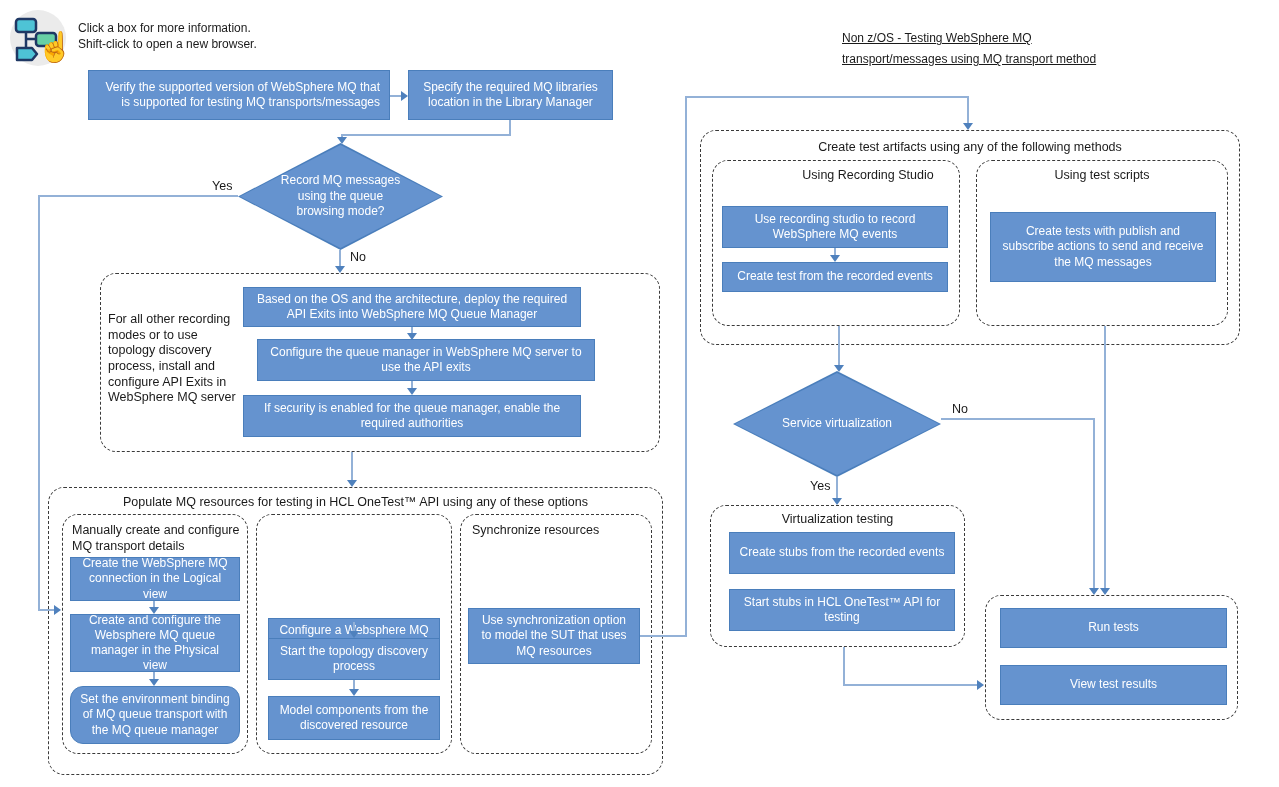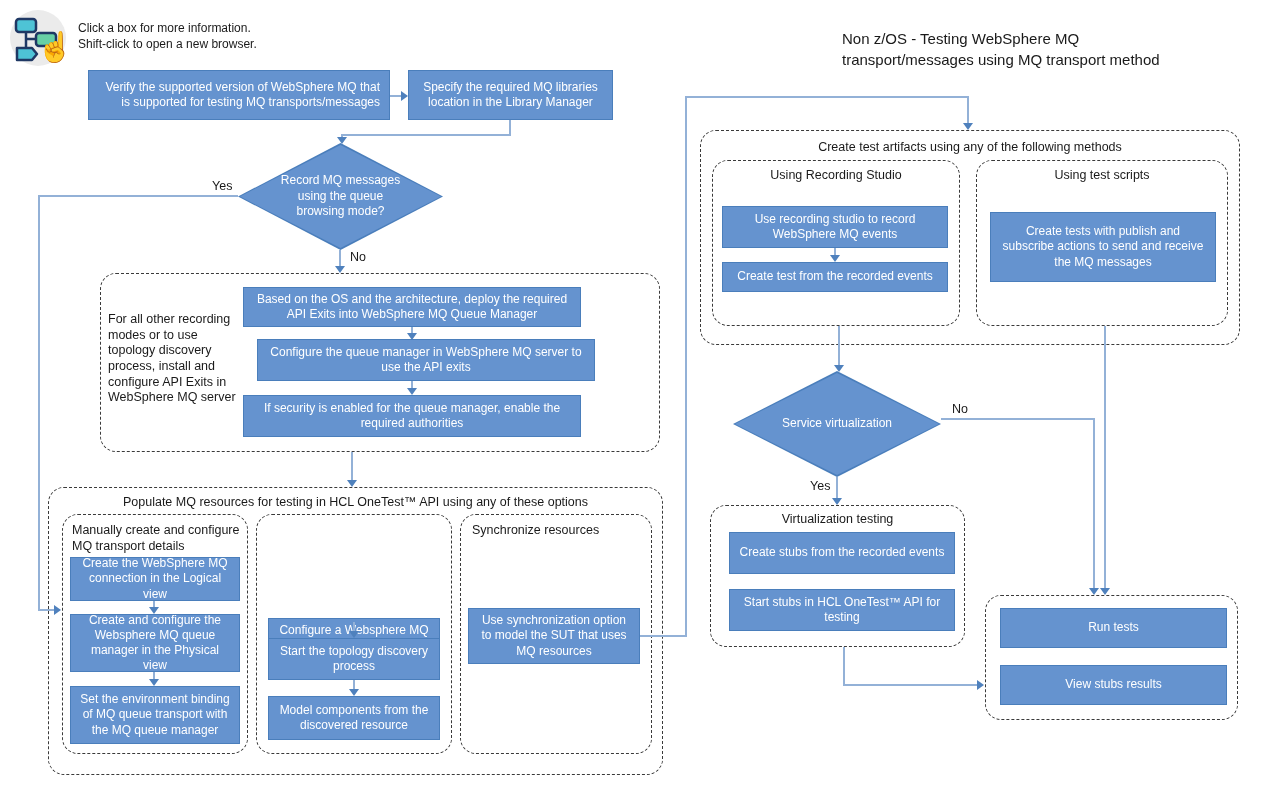"Non z/OS - Testing WebSphere" .main-title { font-size: 15px -> 12px; text-decoration: none -> underline }
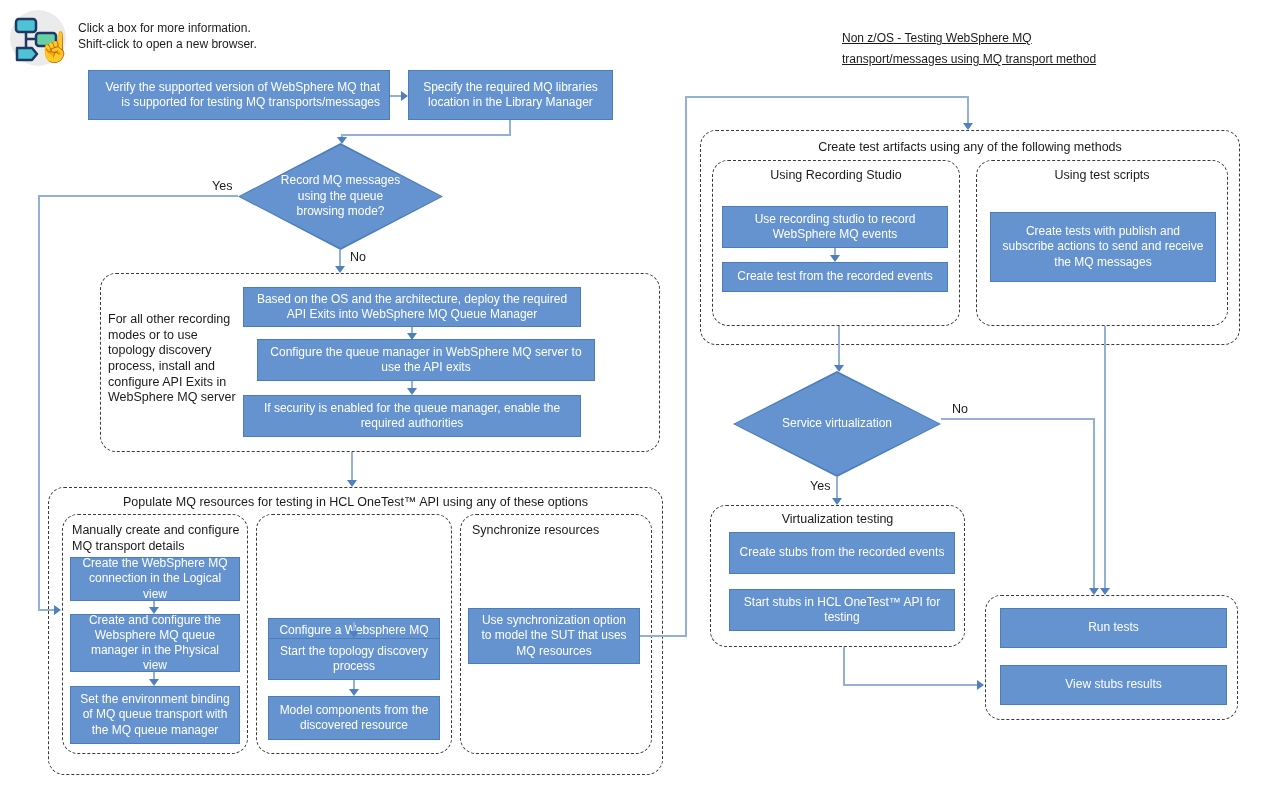"Using Recording Studio" div.gtitle { left: 712px -> 744px }
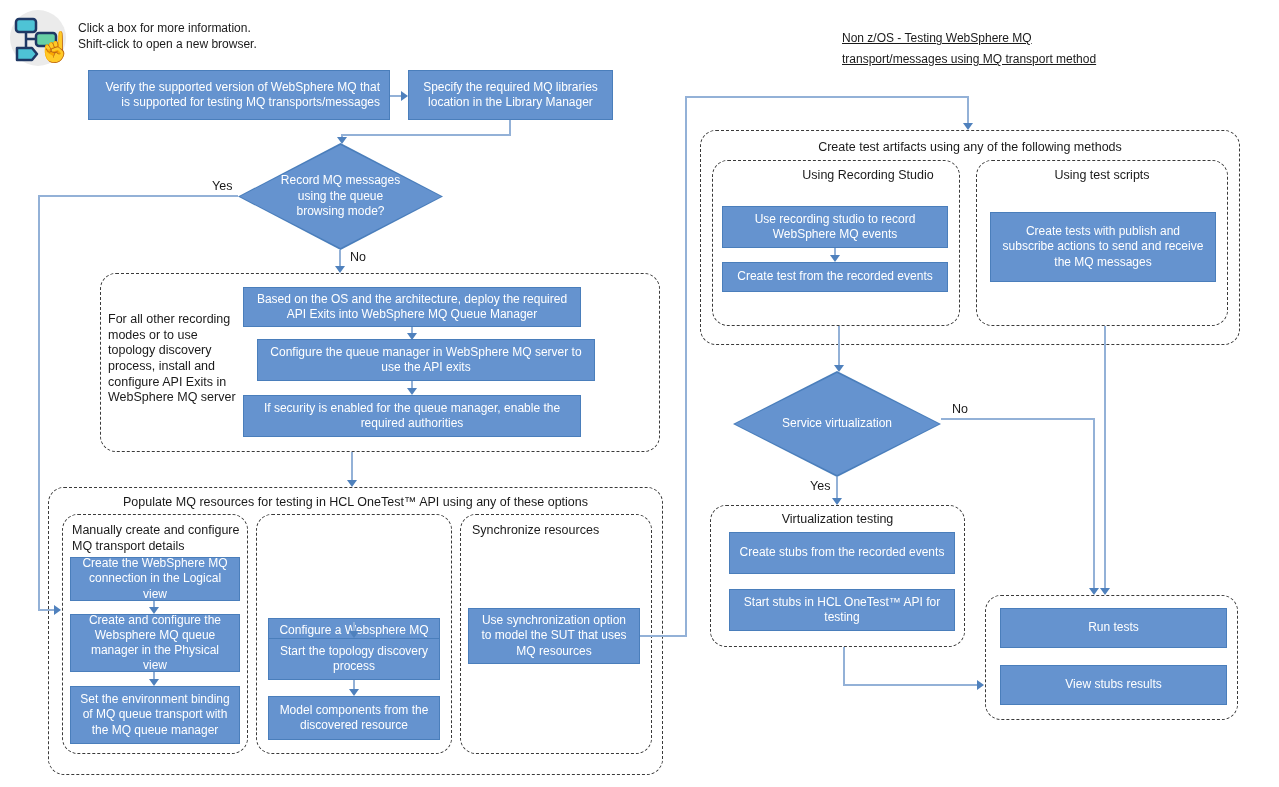"View stubs results" div.box { text: stubs -> test }
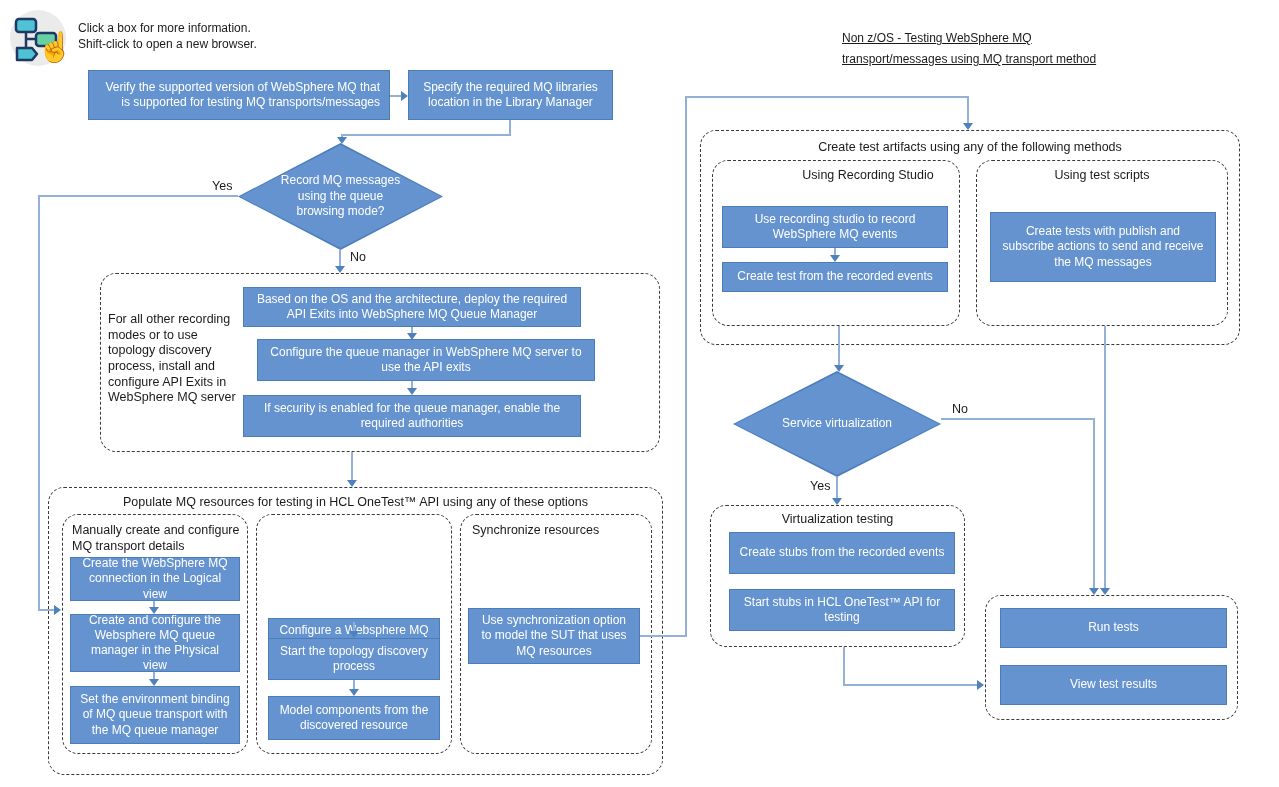"Set the environment binding of" div.box { border-radius: none -> 13px }
